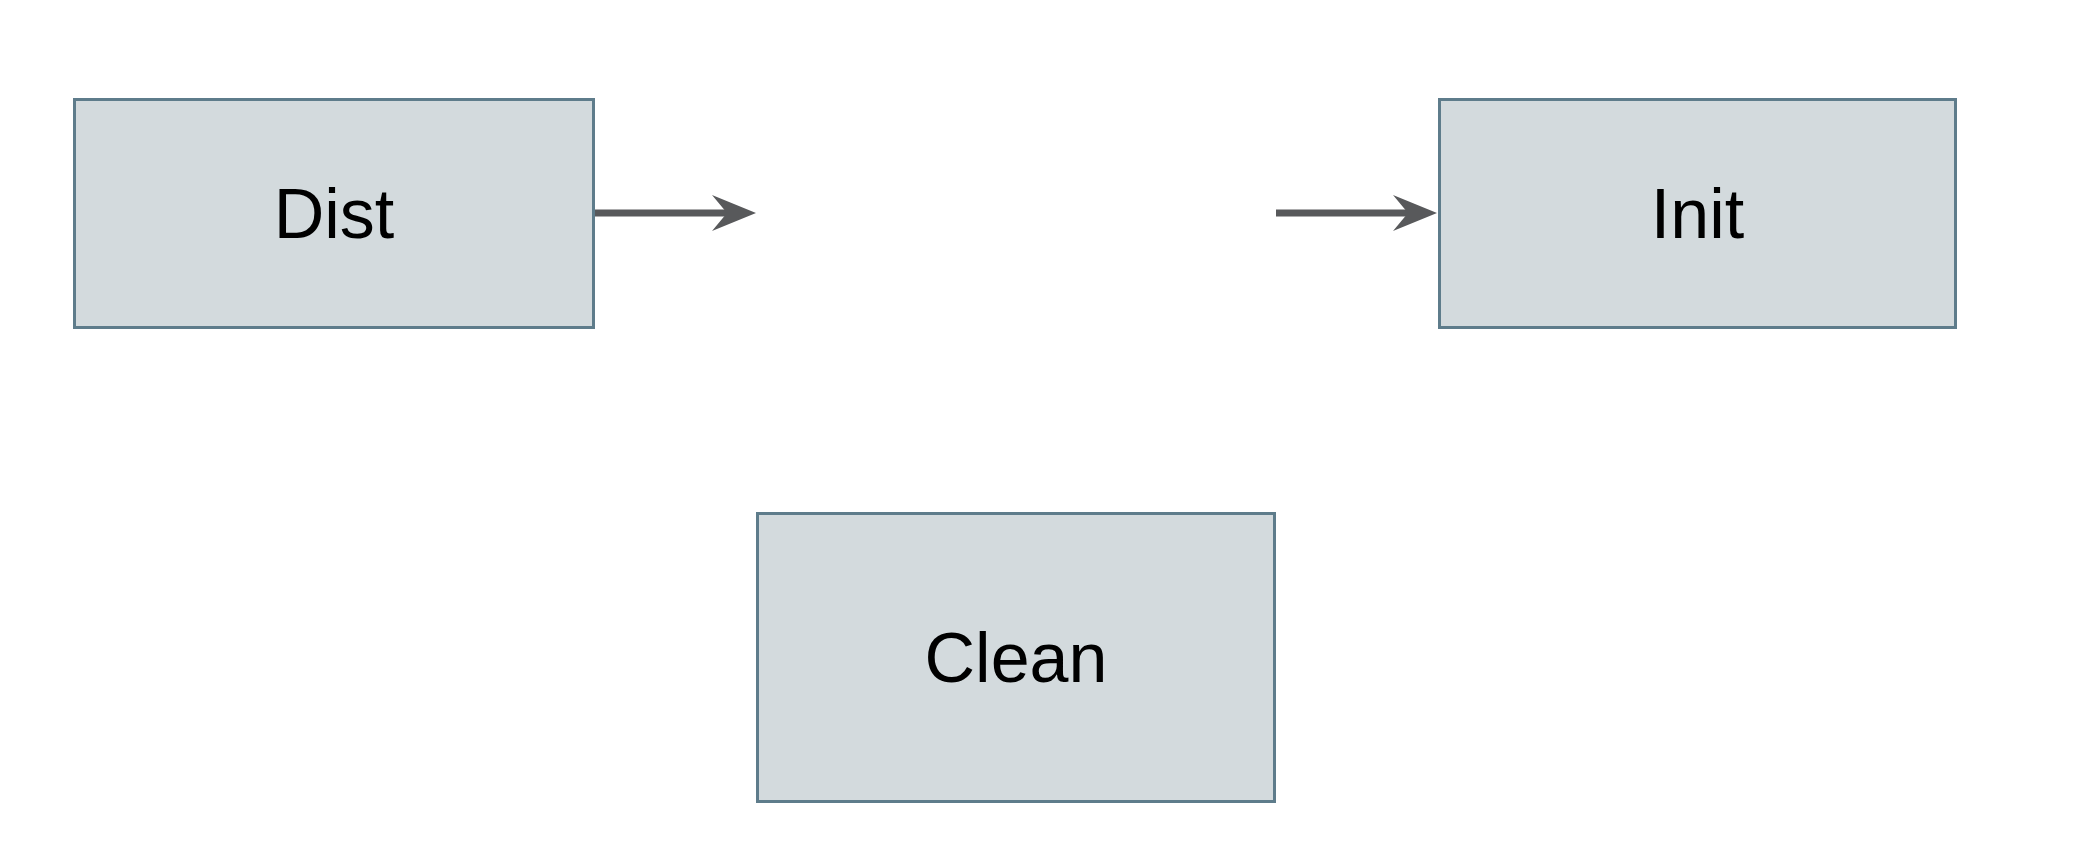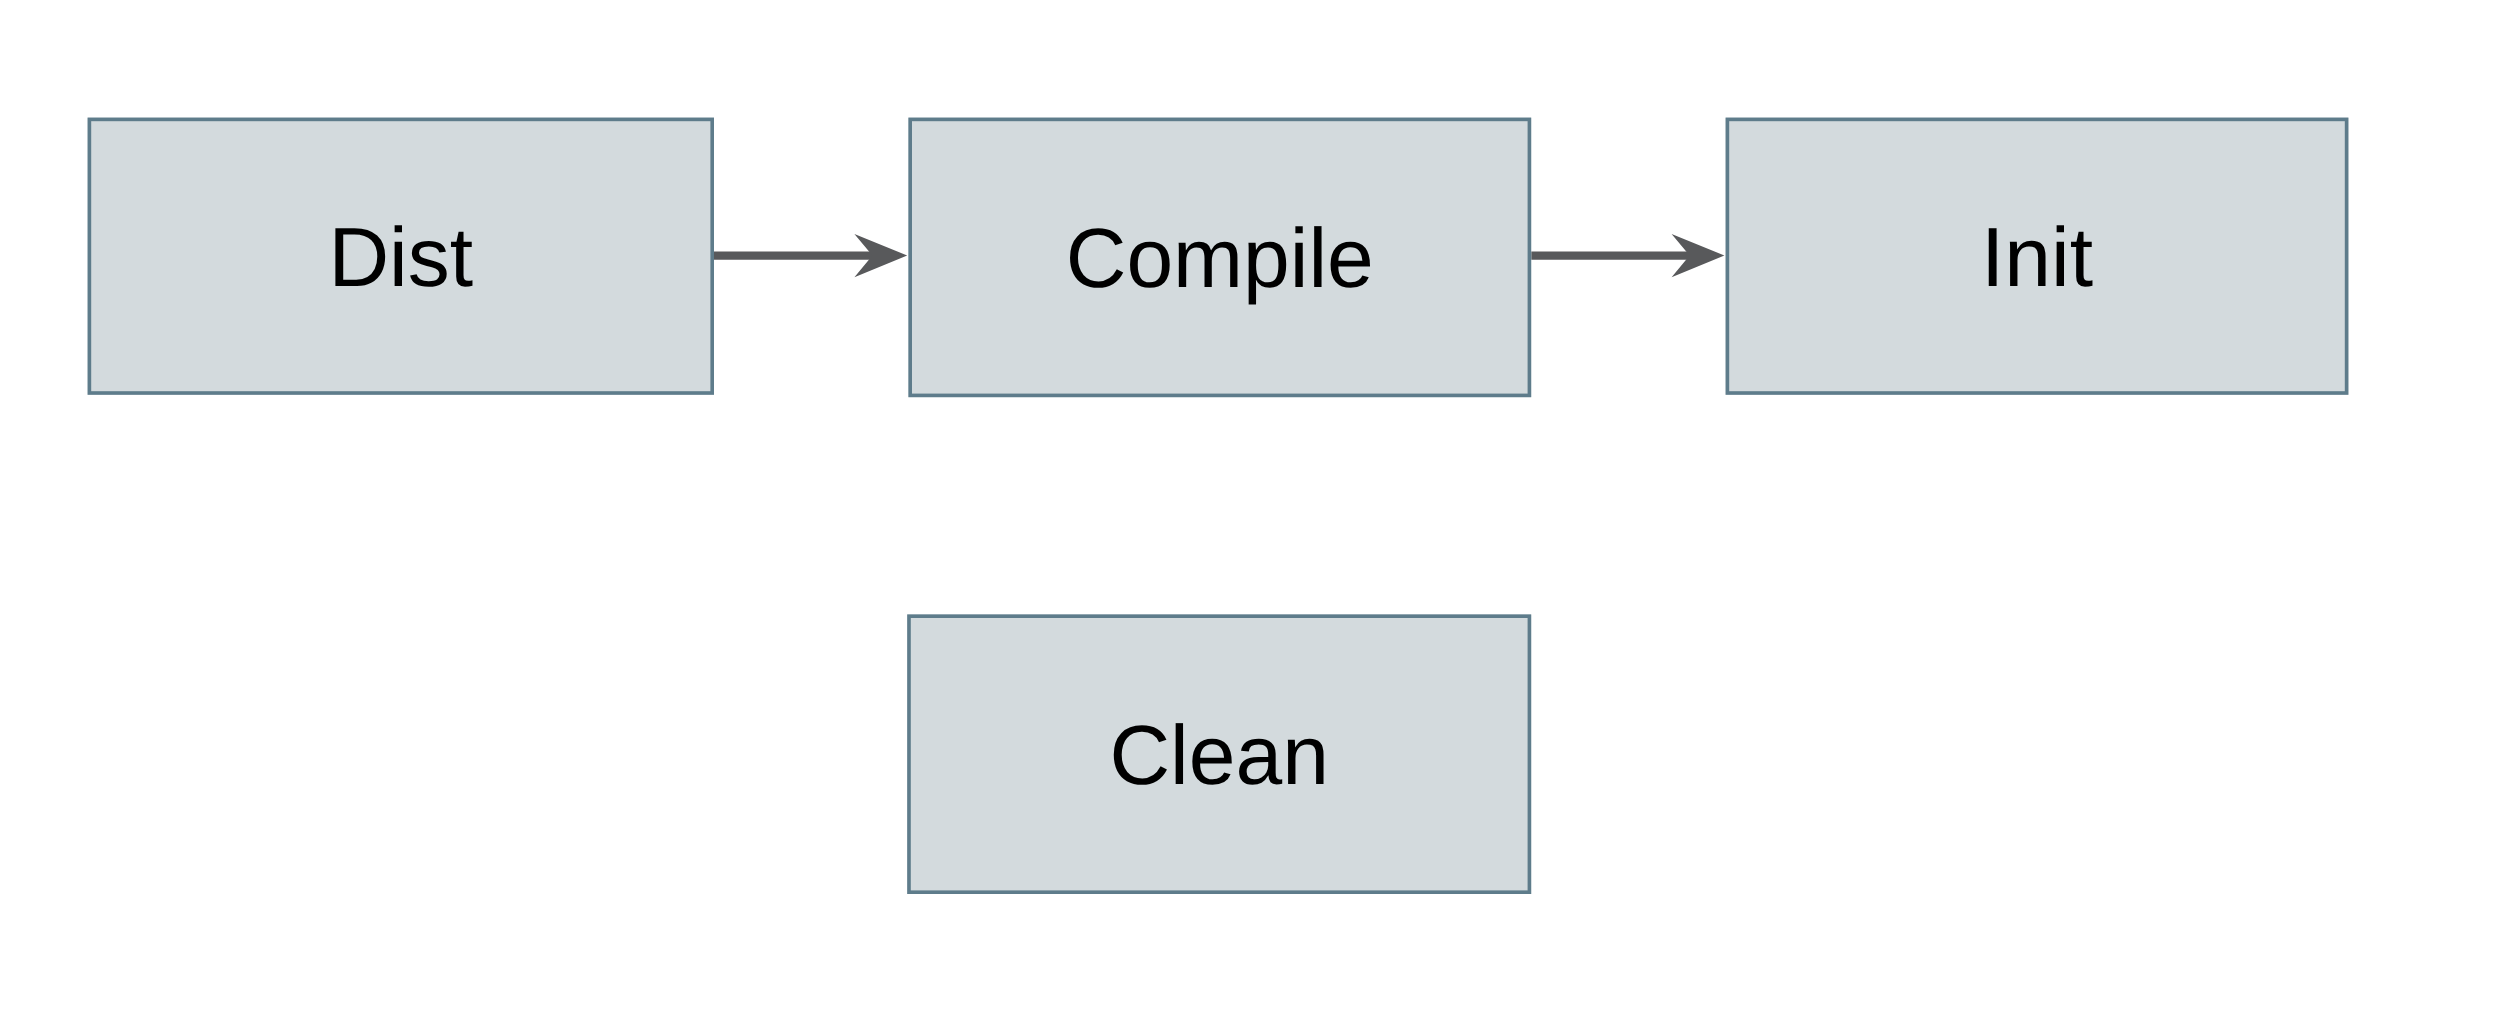"Compile" div.node { html: <div> <span>Compile</span> </div> -> none }
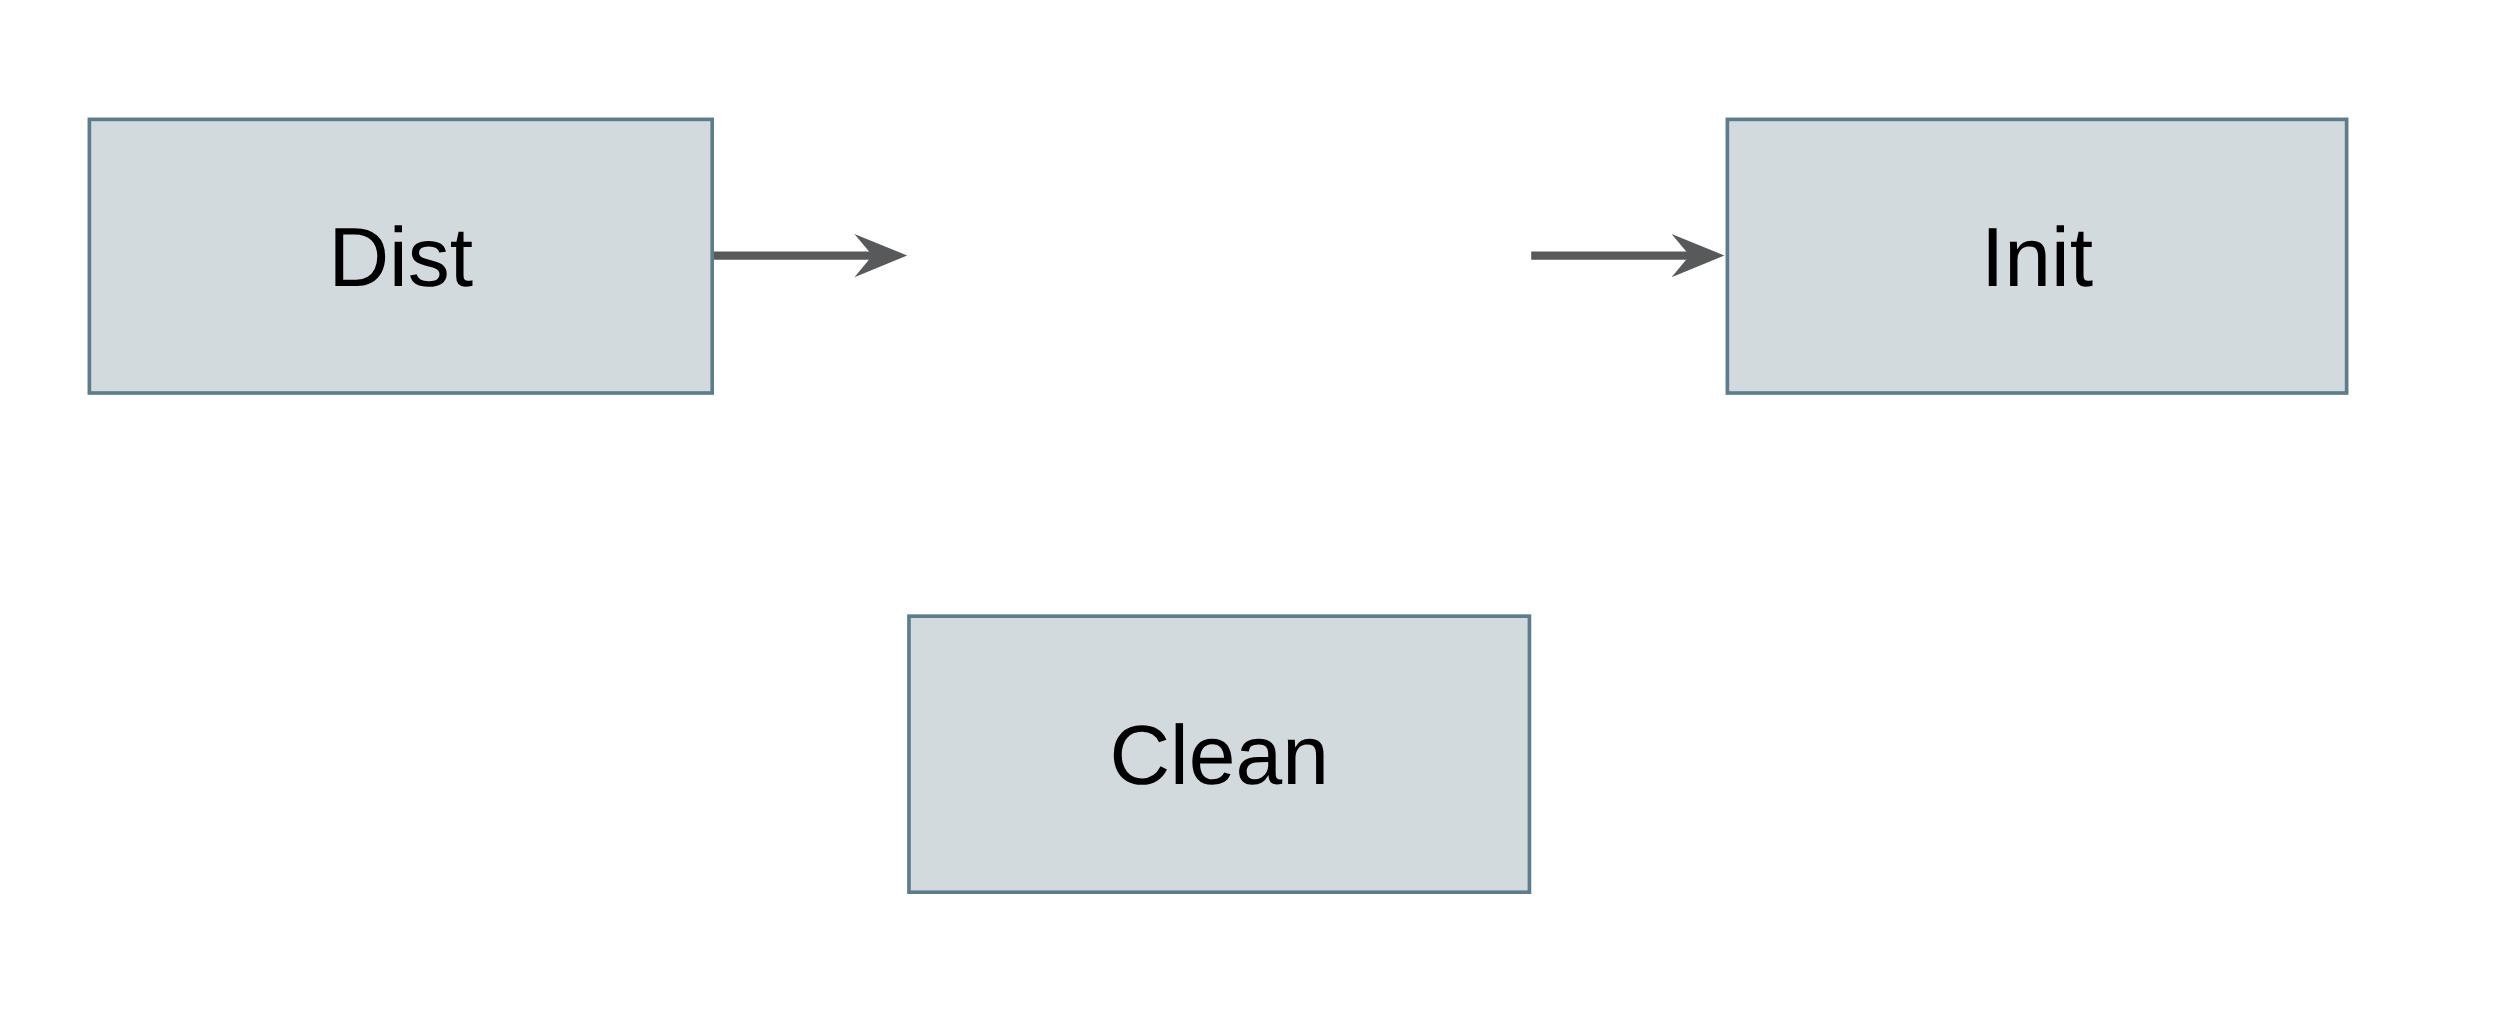"Clean" #node-clean { height: 233px -> 291px }
